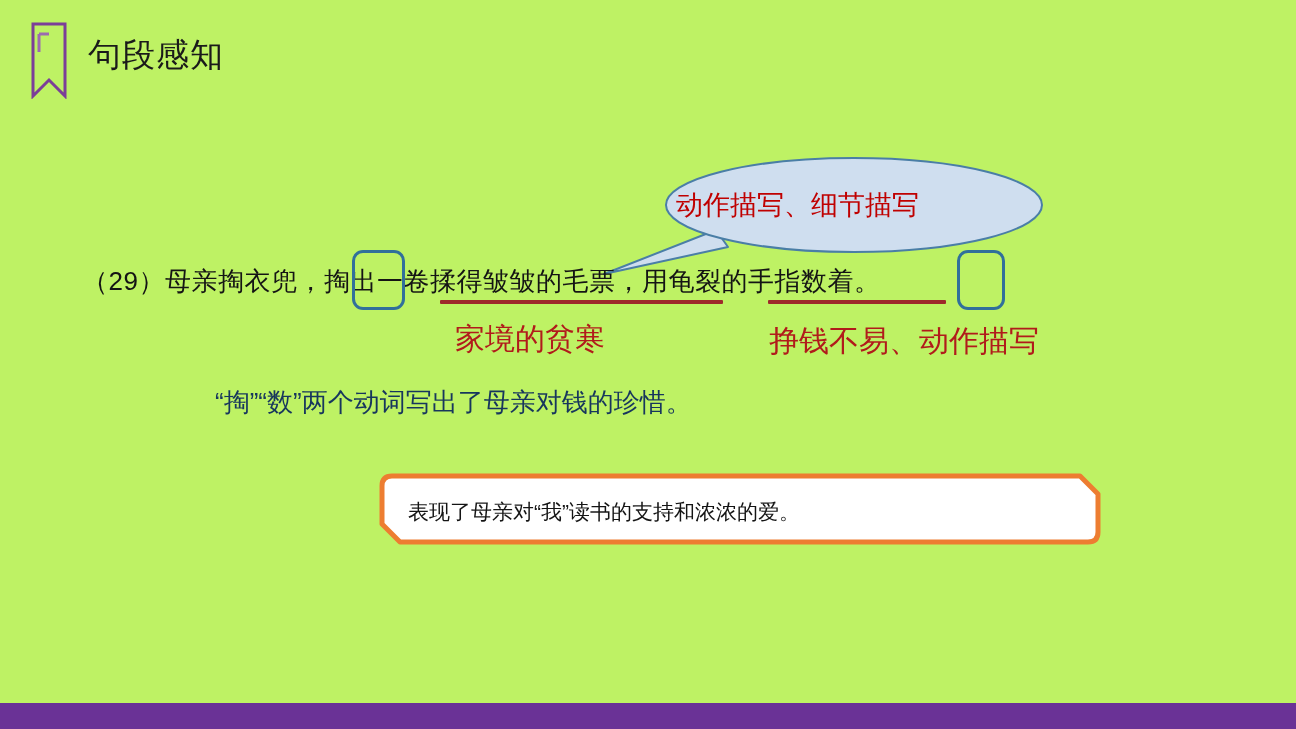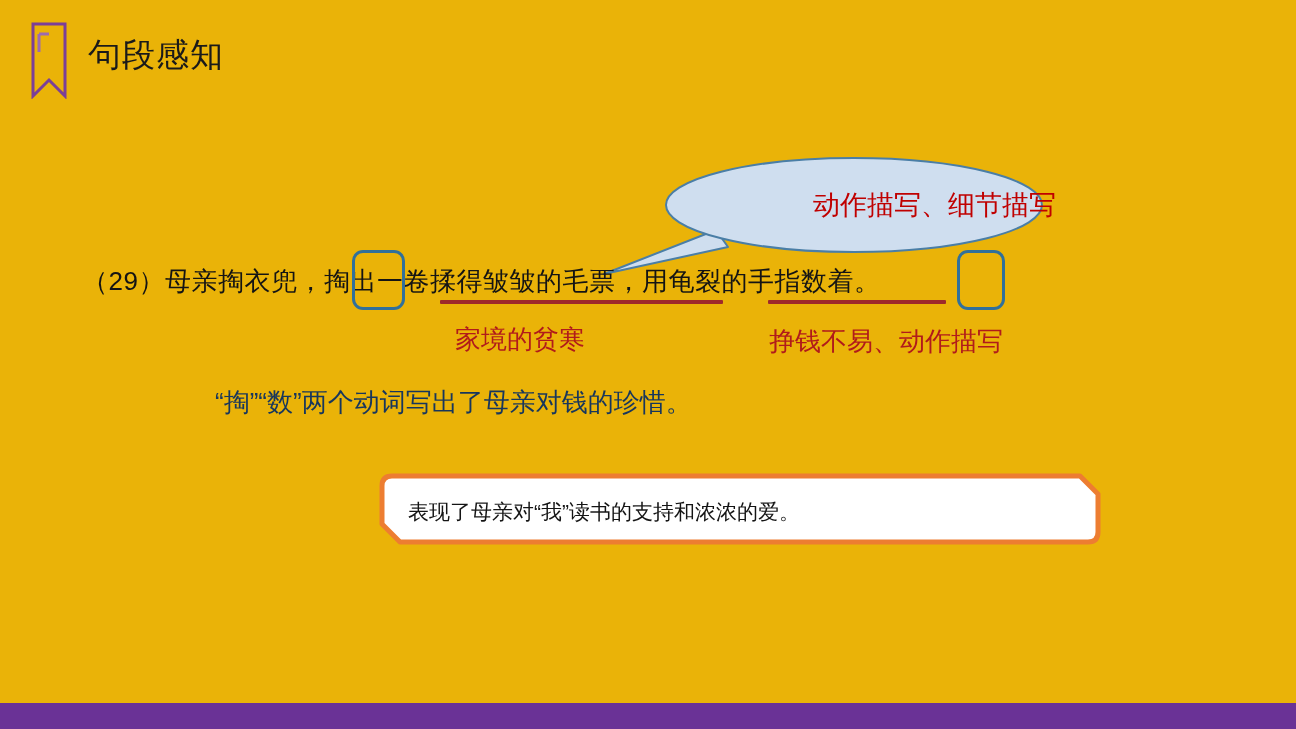"句段感知" .slide { background: #eab308 -> #bef264 }
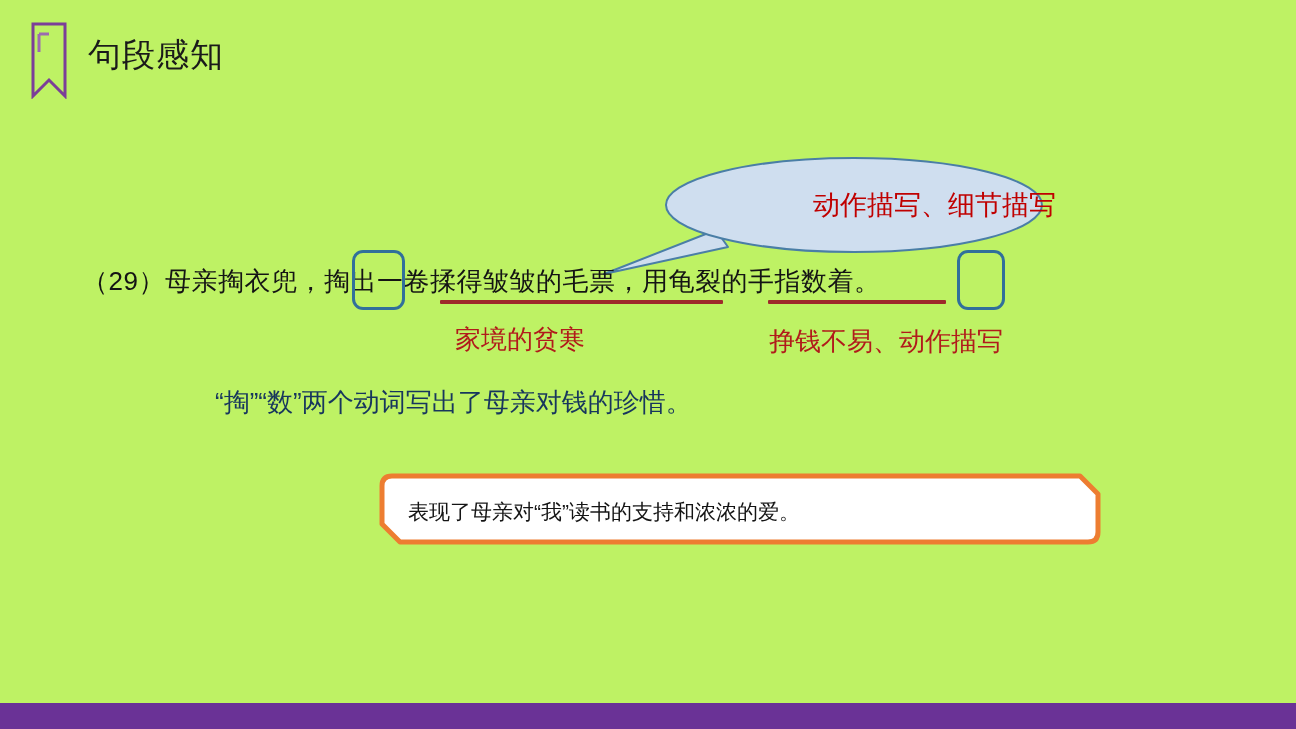"动作描写、细节描写" .callout-text { text-align: right -> left }
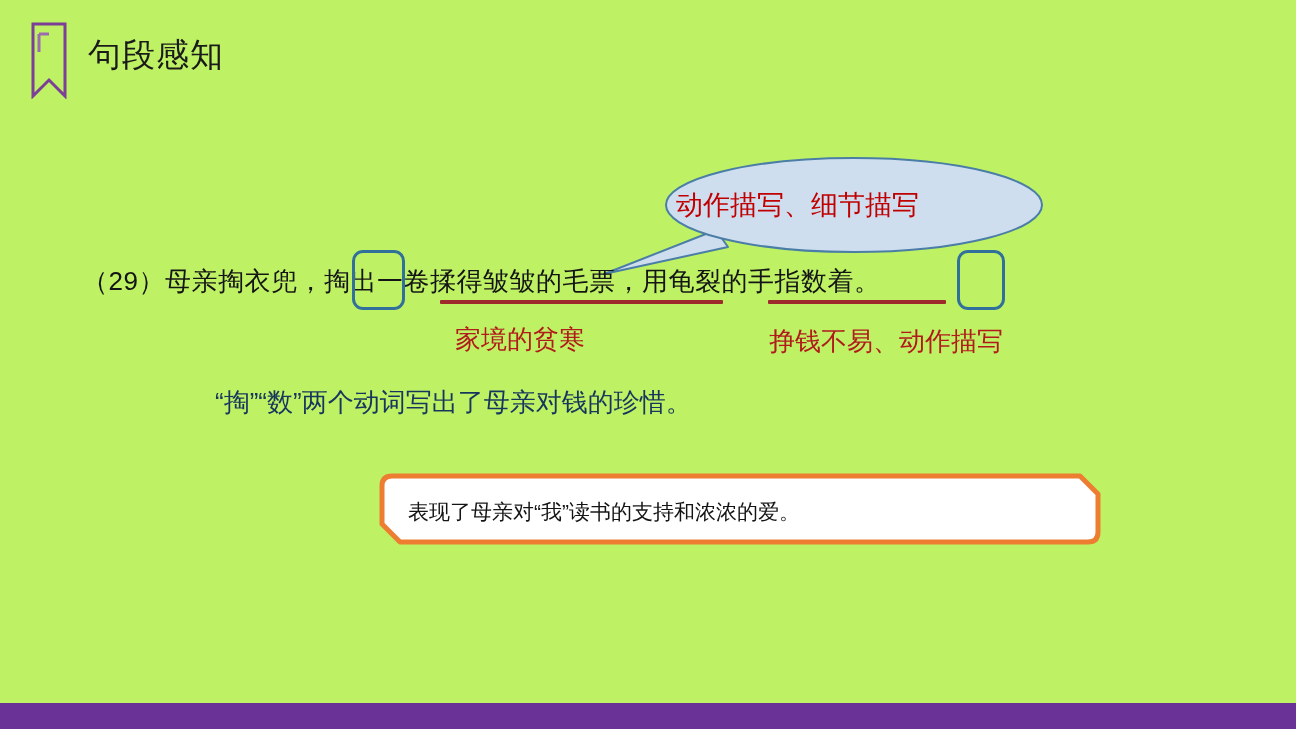"家境的贫寒" .annot { font-size: 26px -> 30px }
